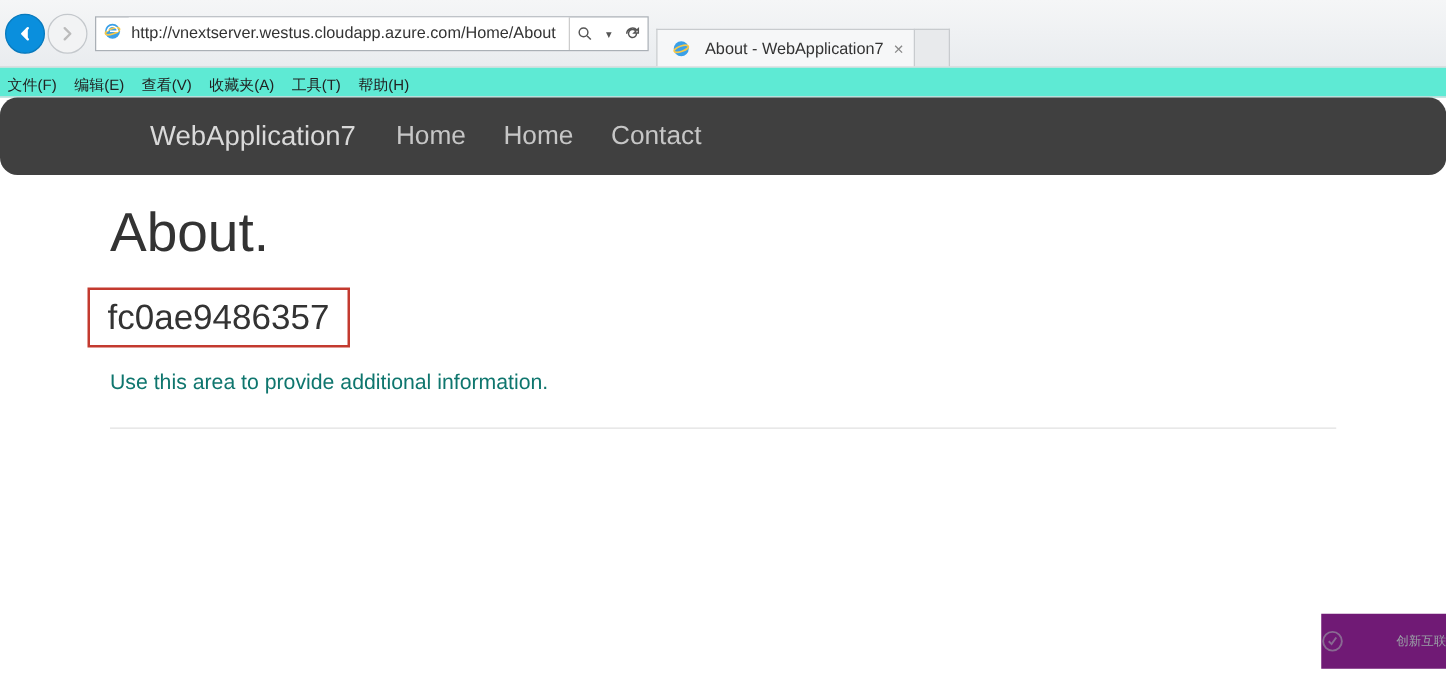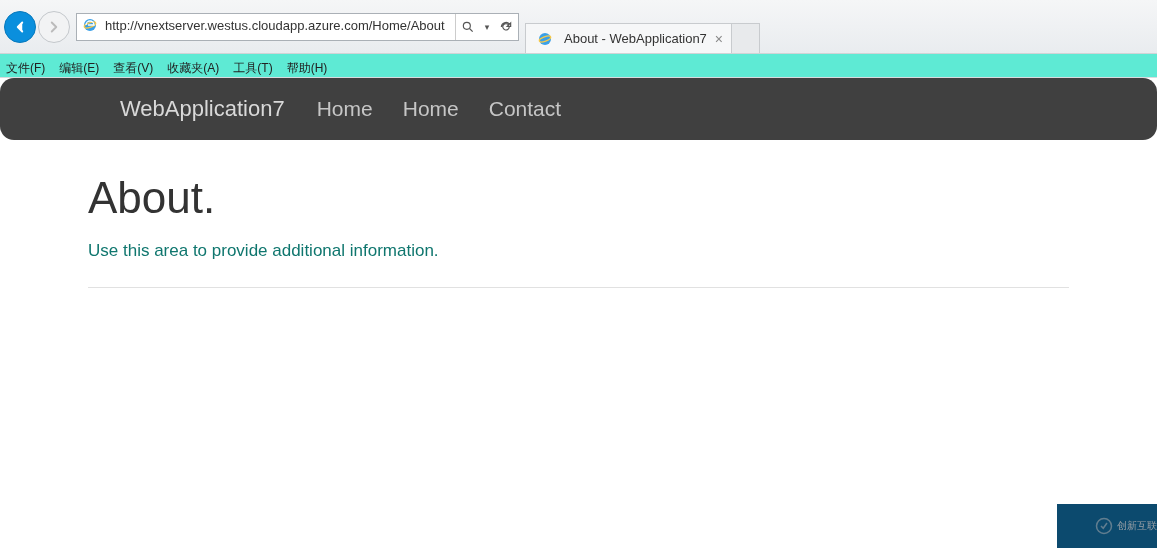"About." .content { padding: 23px 88px 0 88px -> 12px 88px 0 88px }
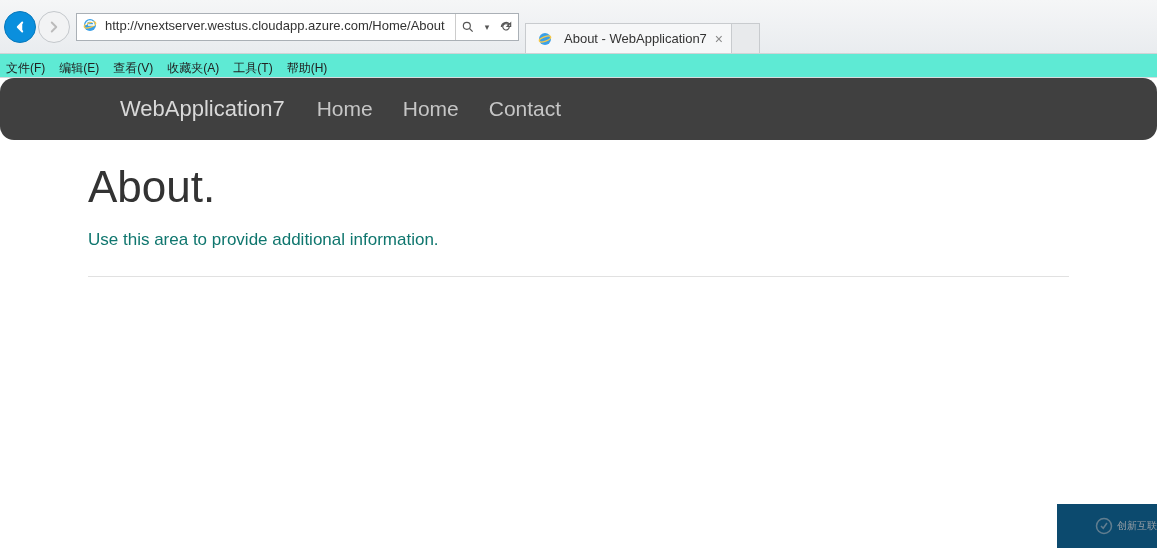"fc0ae9486357" div.highlight-box { html: none -> <div> <span>fc0ae9486357</span> </div> }
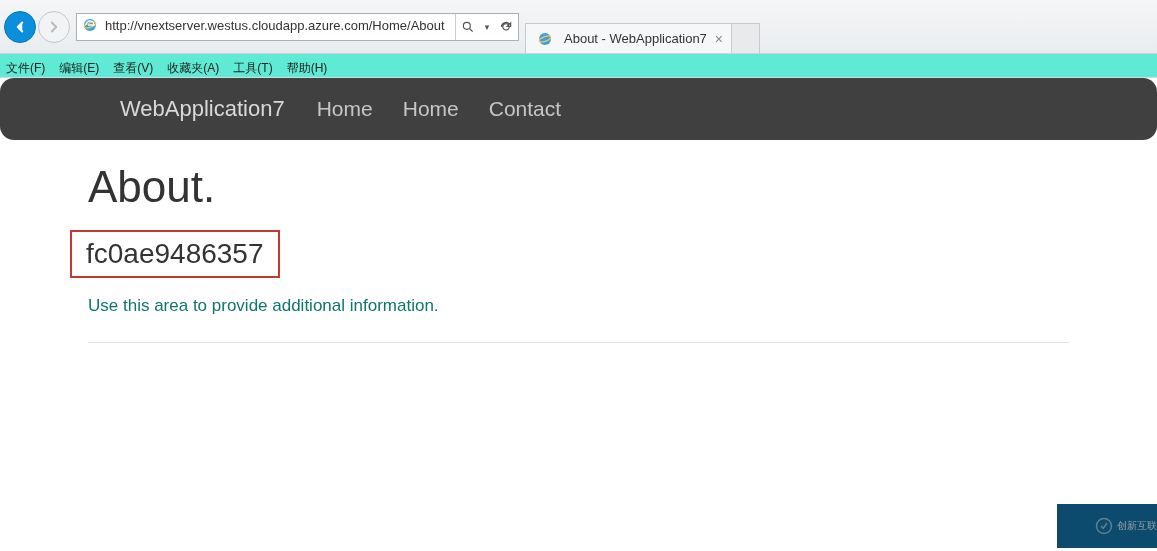"创新互联" .watermark { background: #0c4a6e -> #701a75; bottom: 3px -> 16px; justify-content: flex-end -> space-between }
